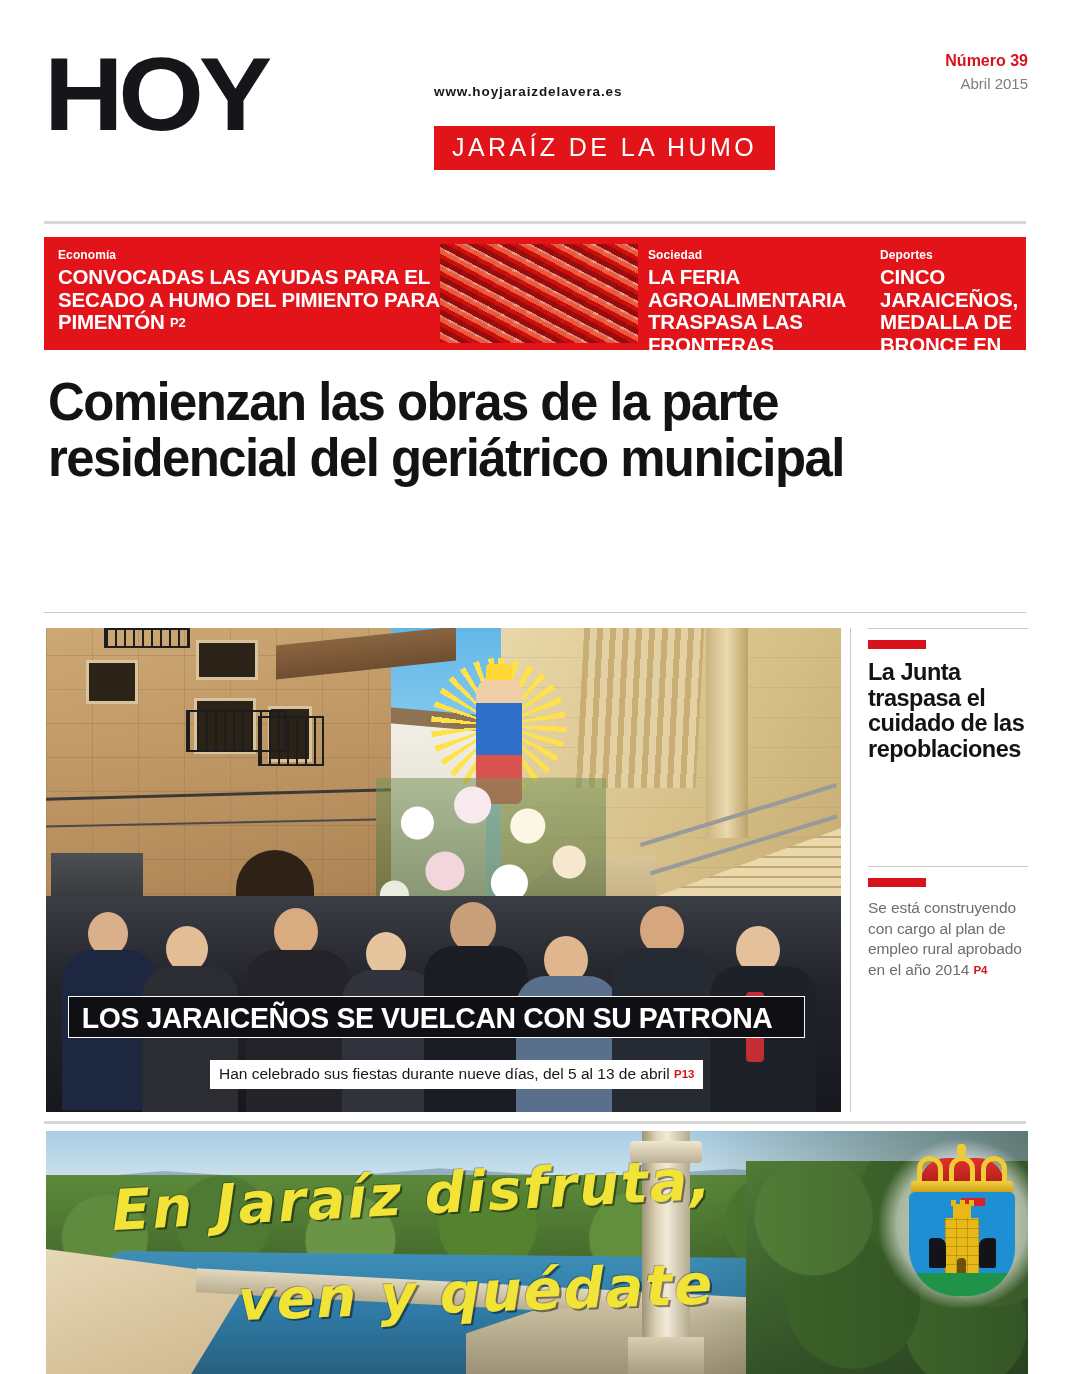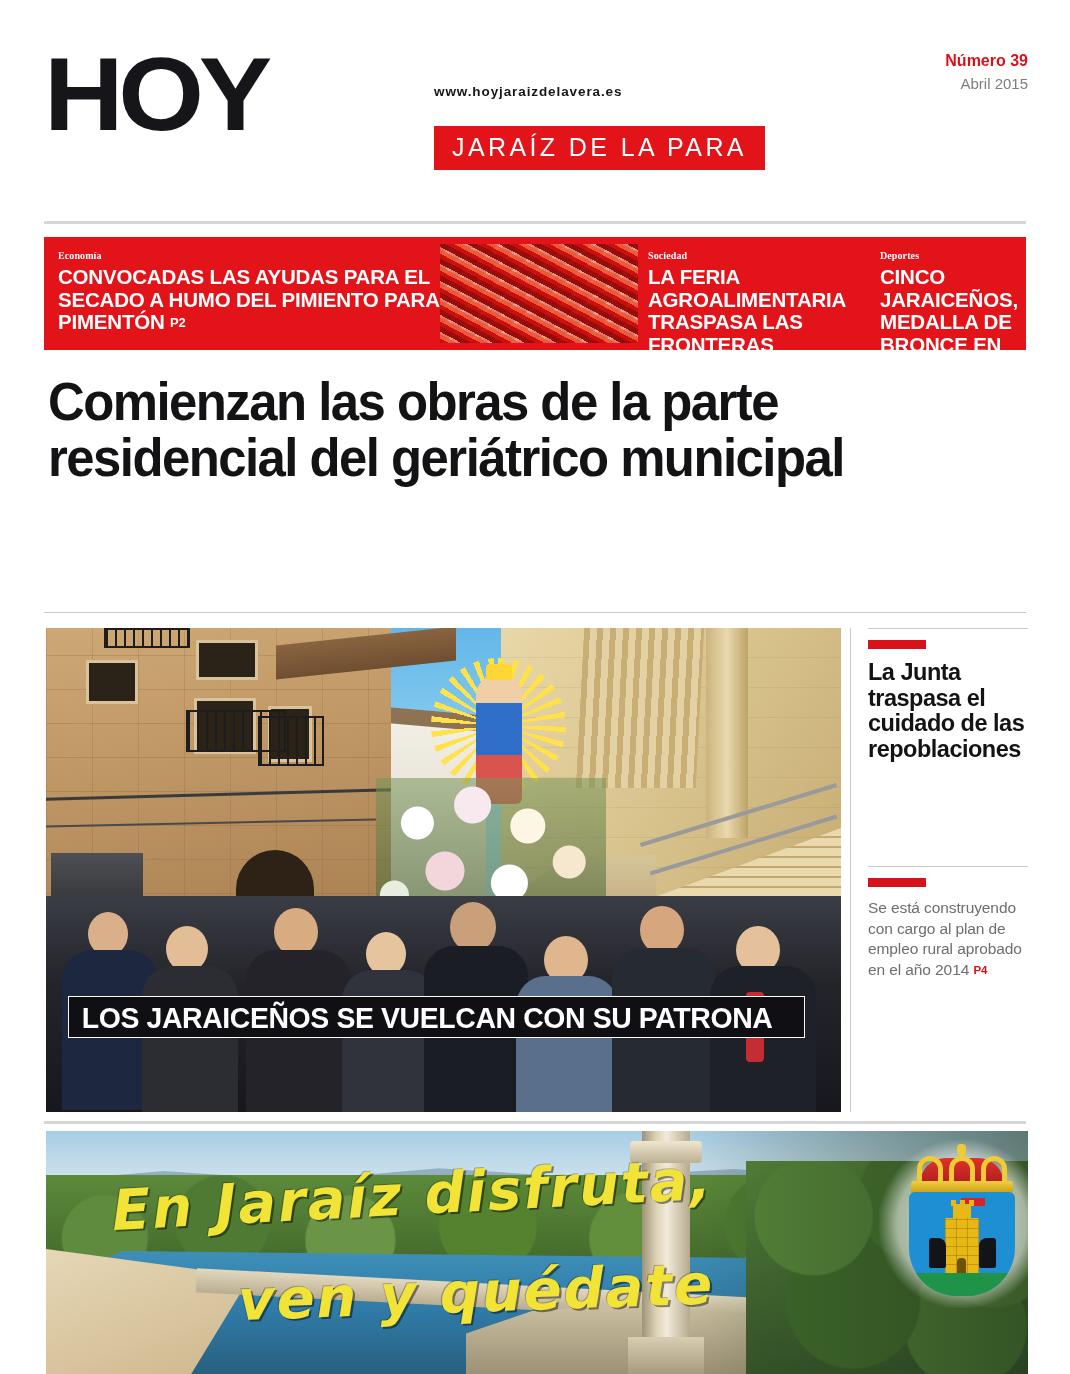"JARAÍZ DE LA PARA" div.town-badge { text: PARA -> HUMO }
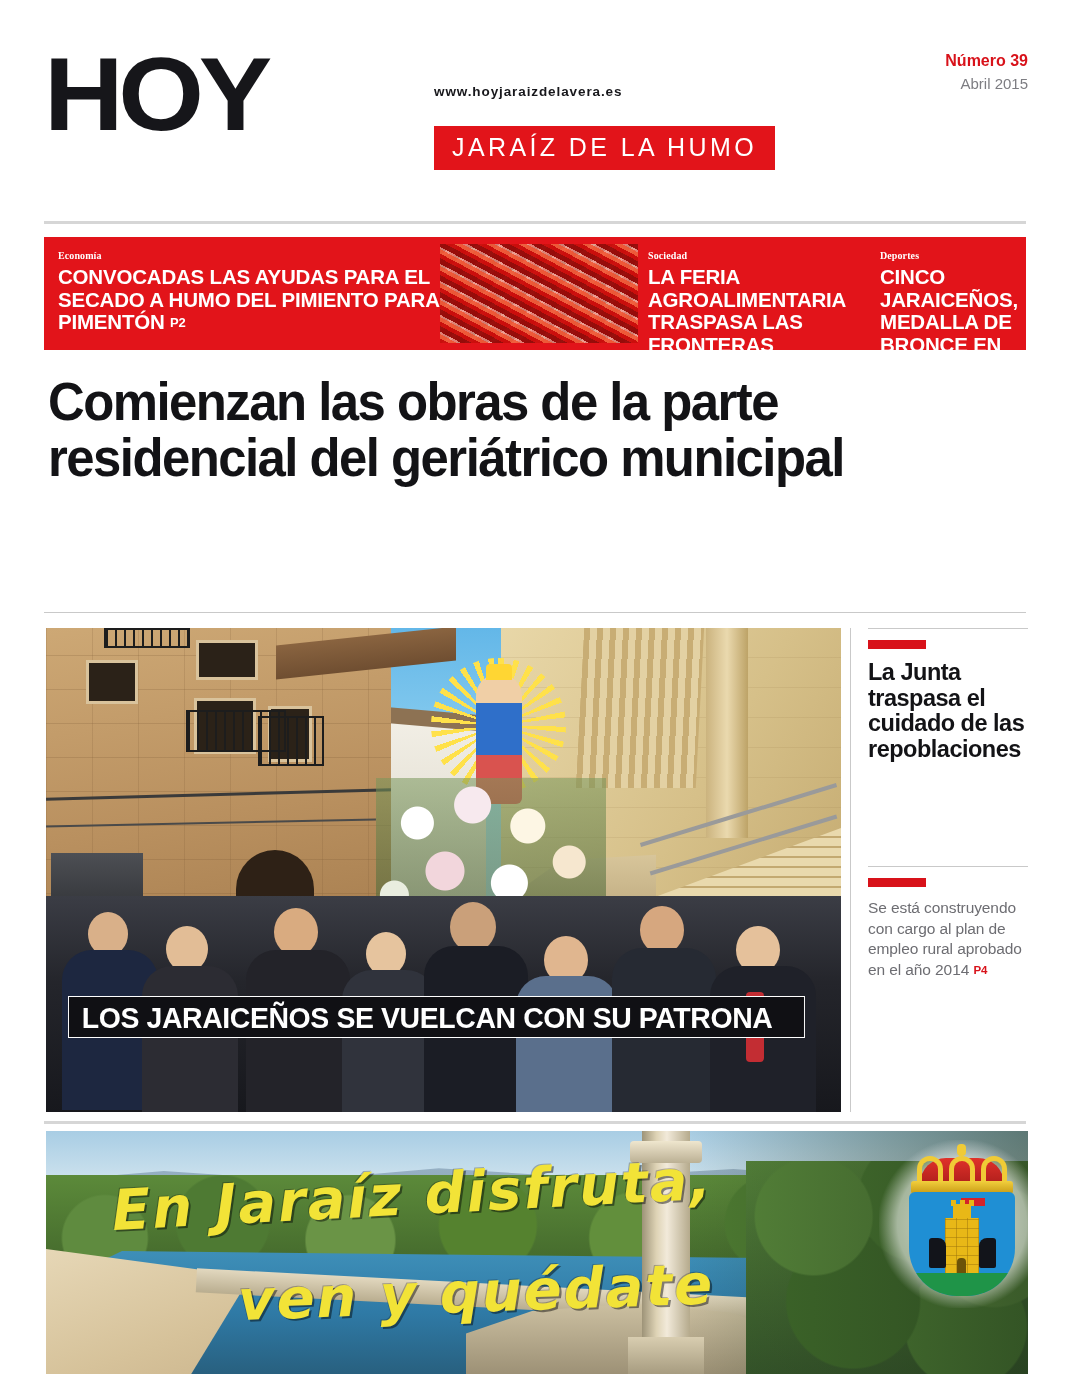"Economía" .teaser .kicker { font-family: Liberation Serif, serif -> none; font-size: 10px -> 12px }
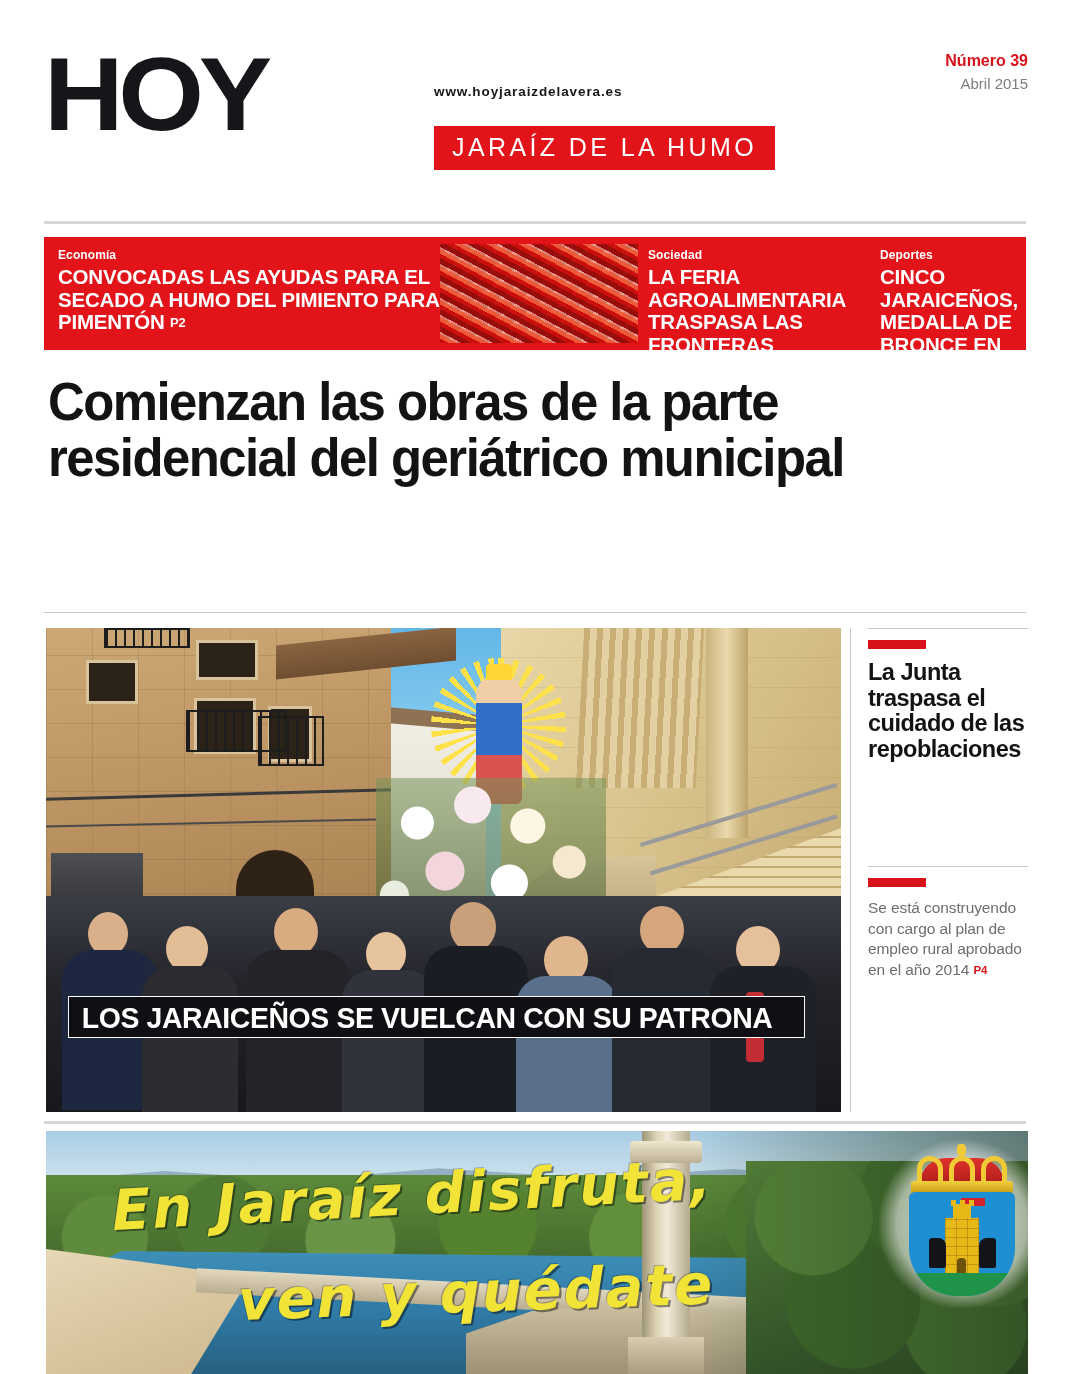"Han celebrado sus fiestas durante" div.photo-subcap { html: none -> <div><span>Han celebrado sus fiestas durante nueve días, del 5 al 13 de abril</span> <span>P13</span></div> }
